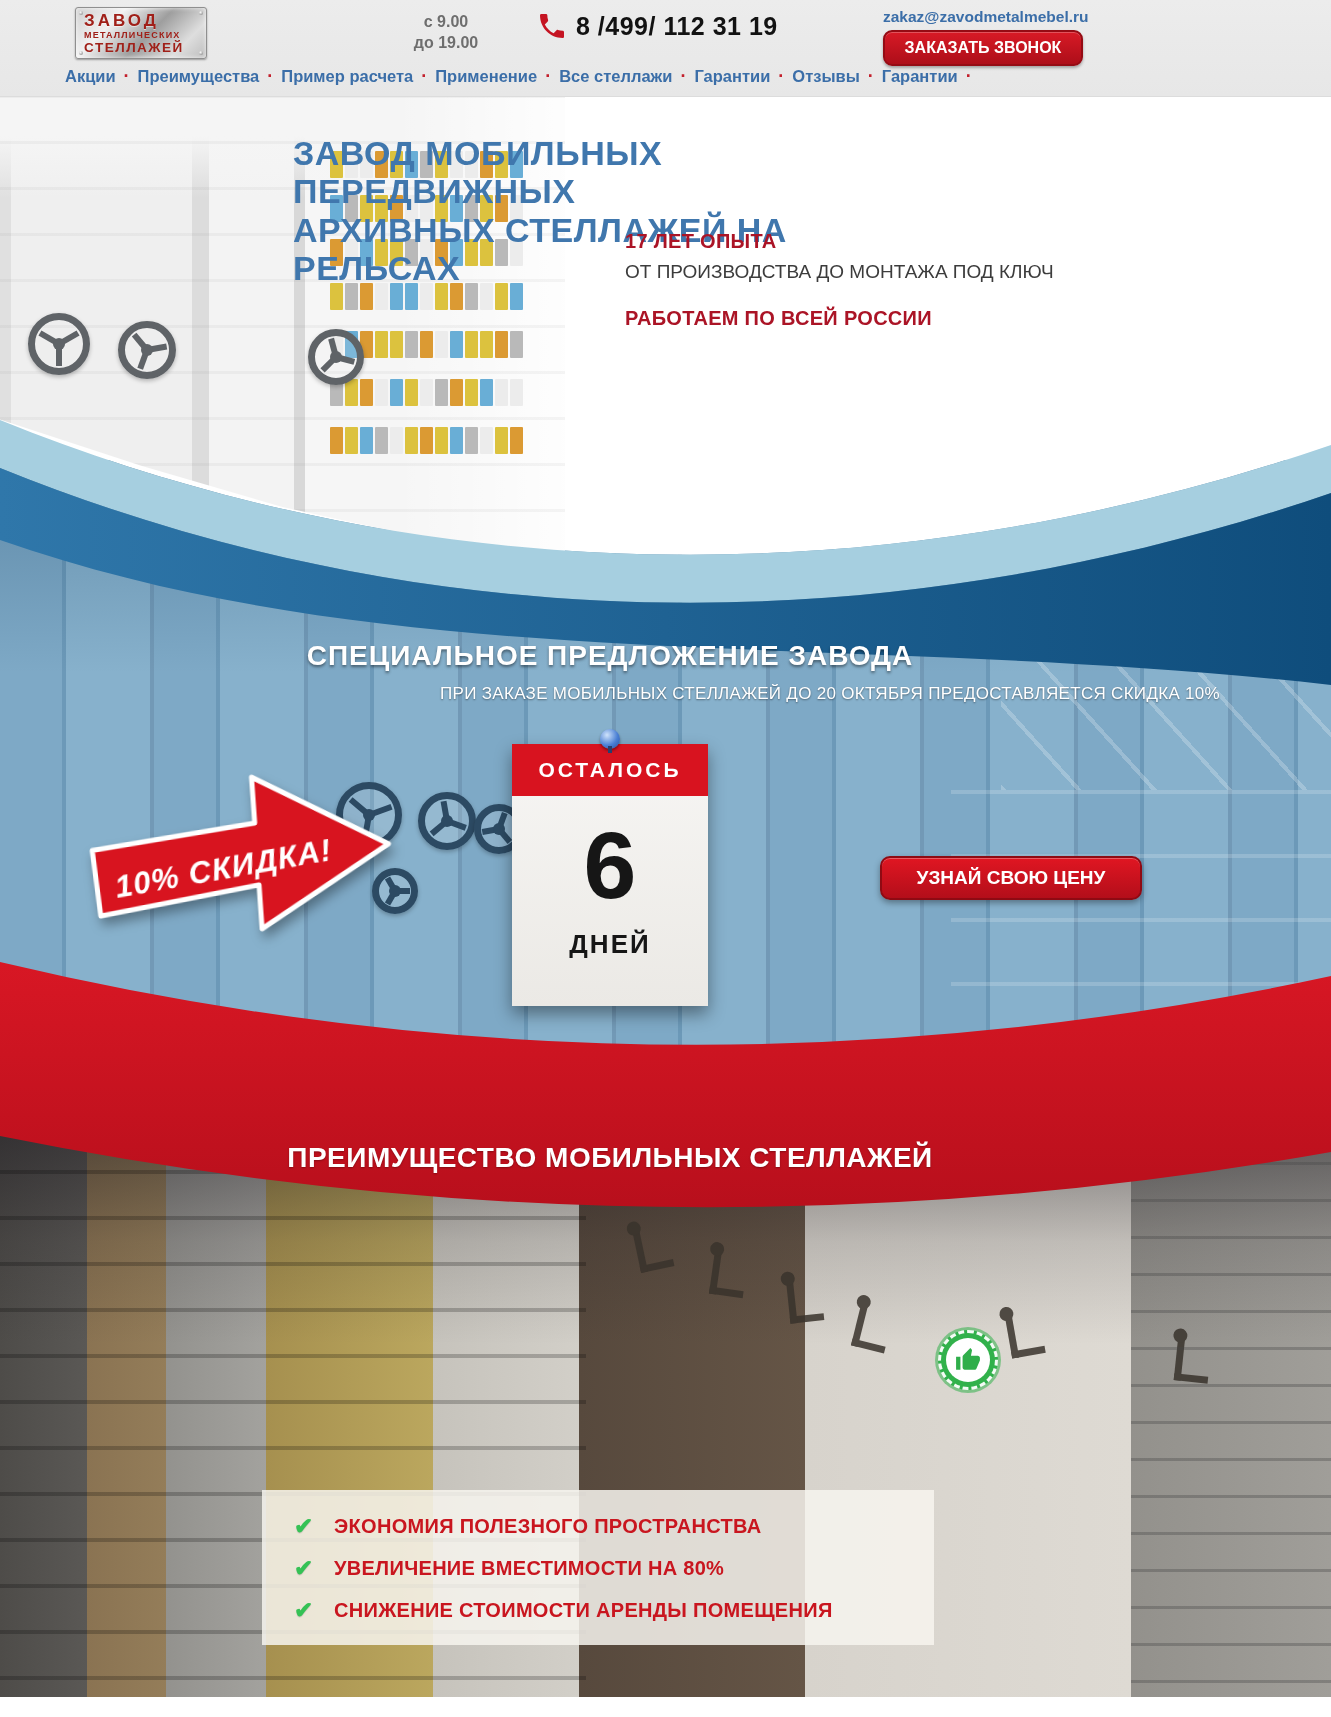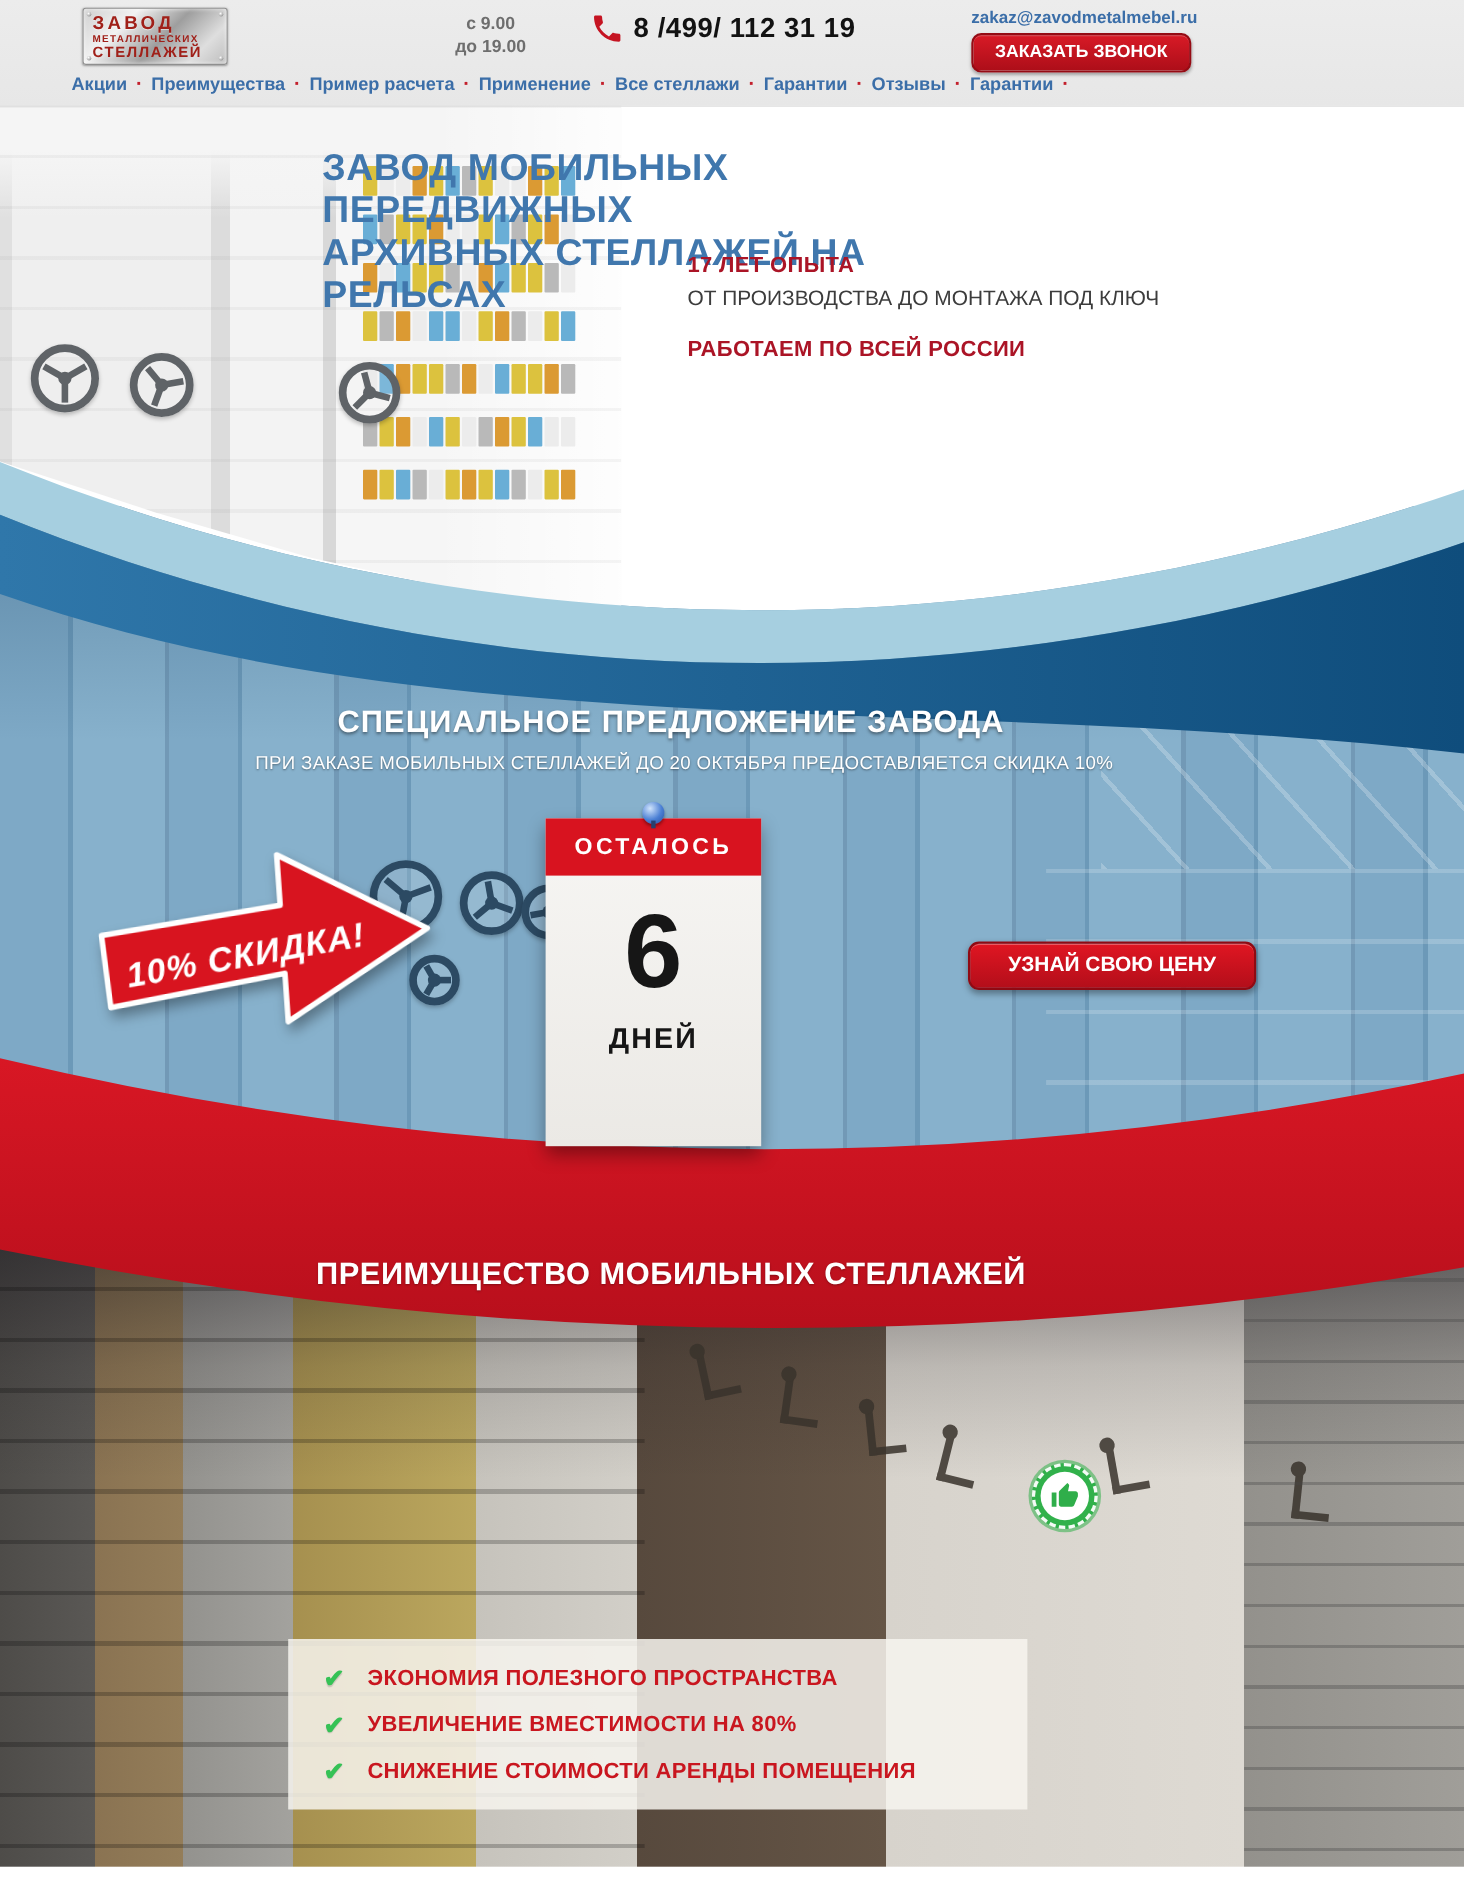"ПРИ ЗАКАЗЕ МОБИЛЬНЫХ СТЕЛЛАЖЕЙ ДО" .offer-sub { left: 12px -> 0; text-align: center -> right }
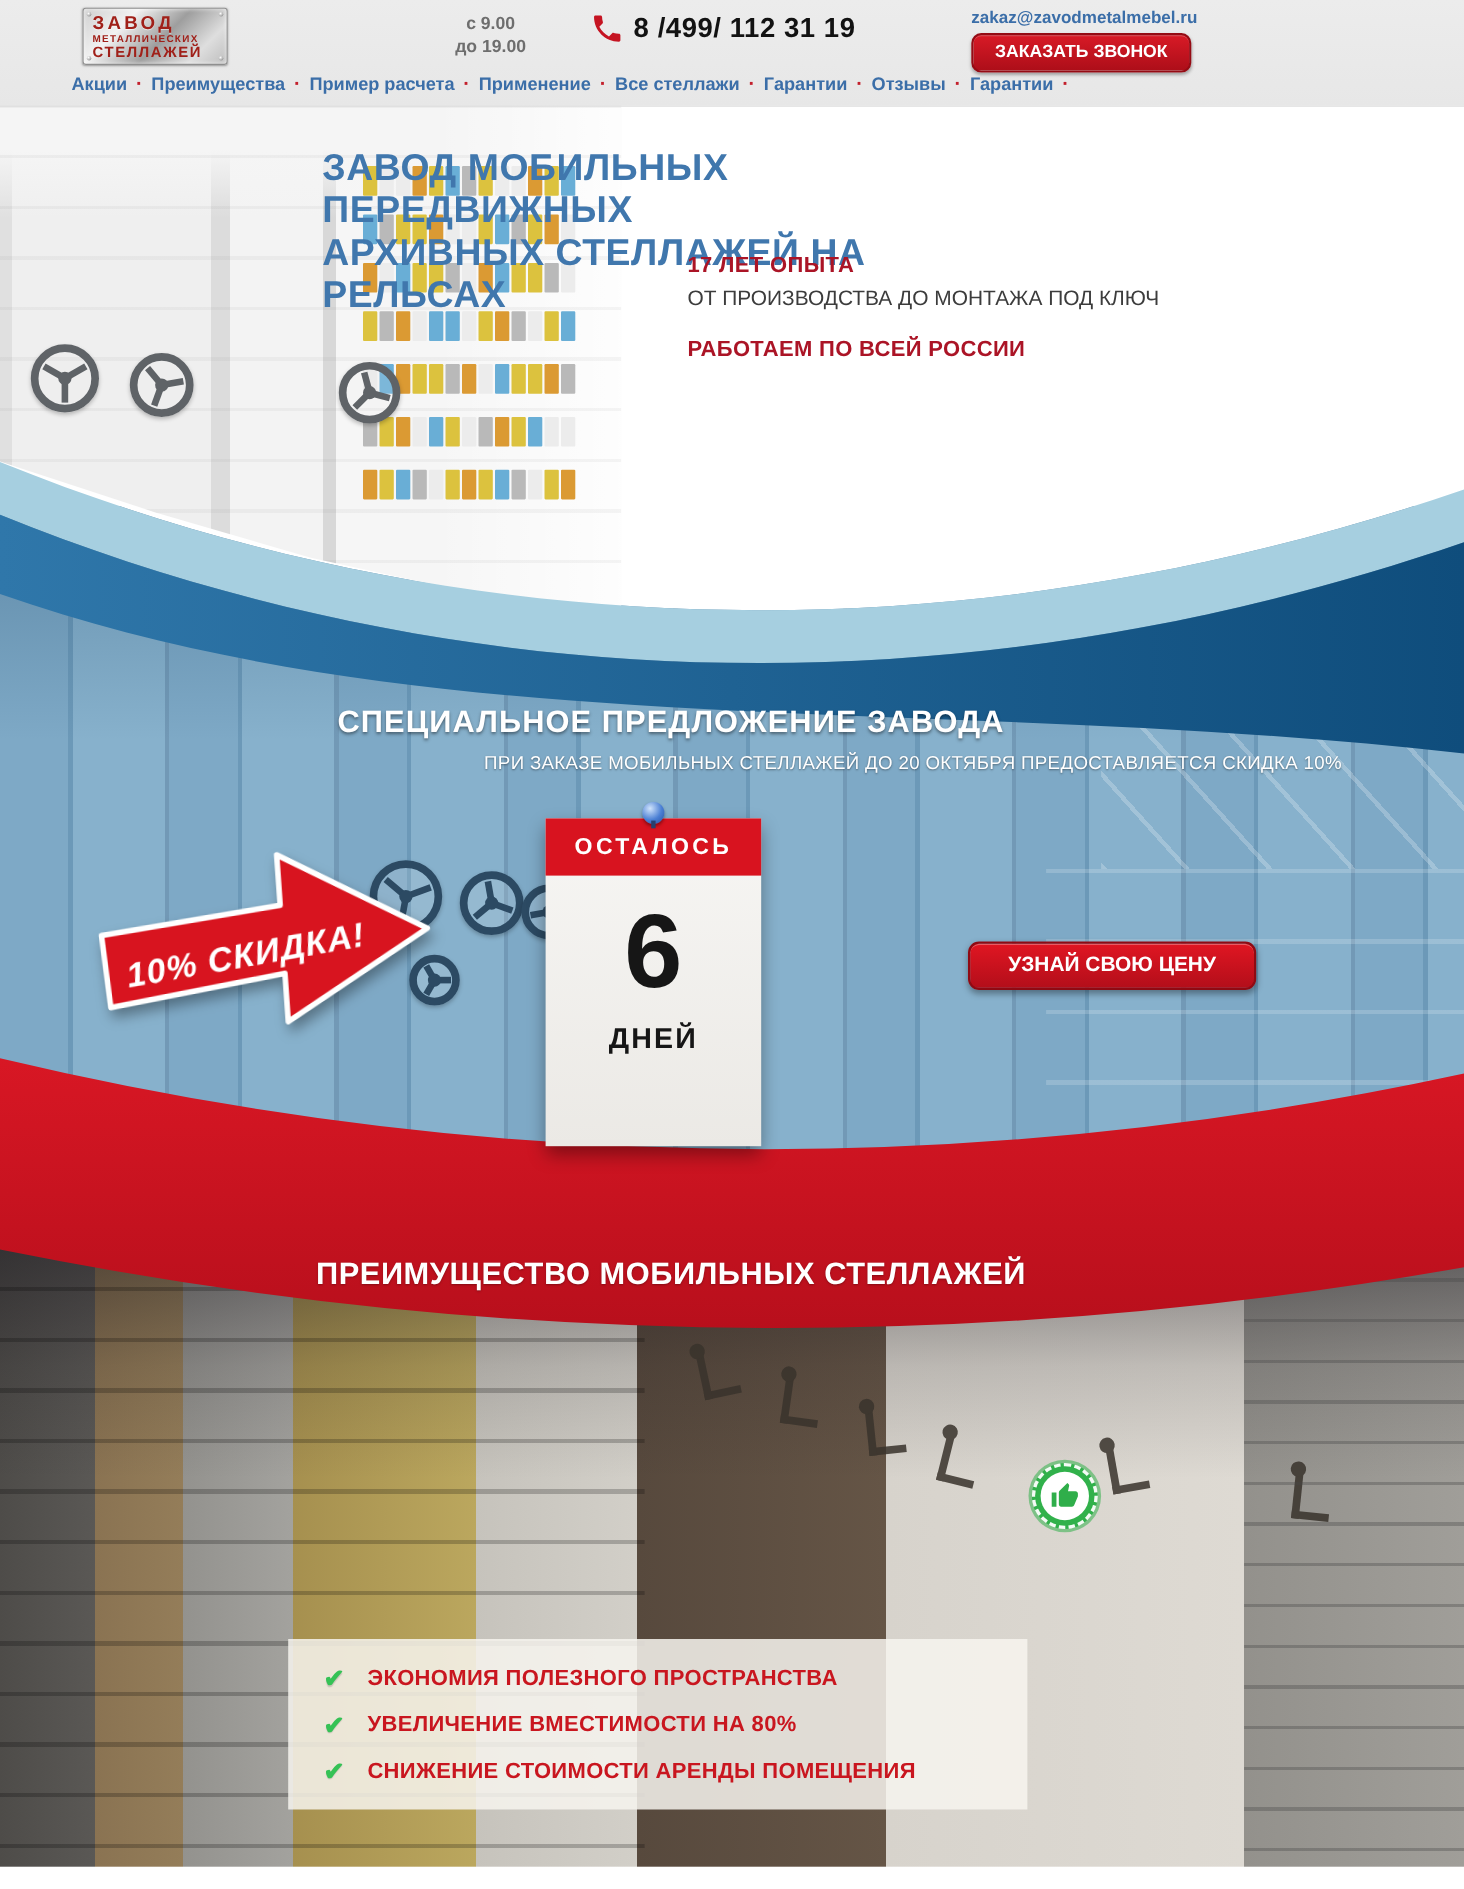"ОСТАЛОСЬ" .calendar { height: 298px -> 262px; left: 496px -> 512px }
